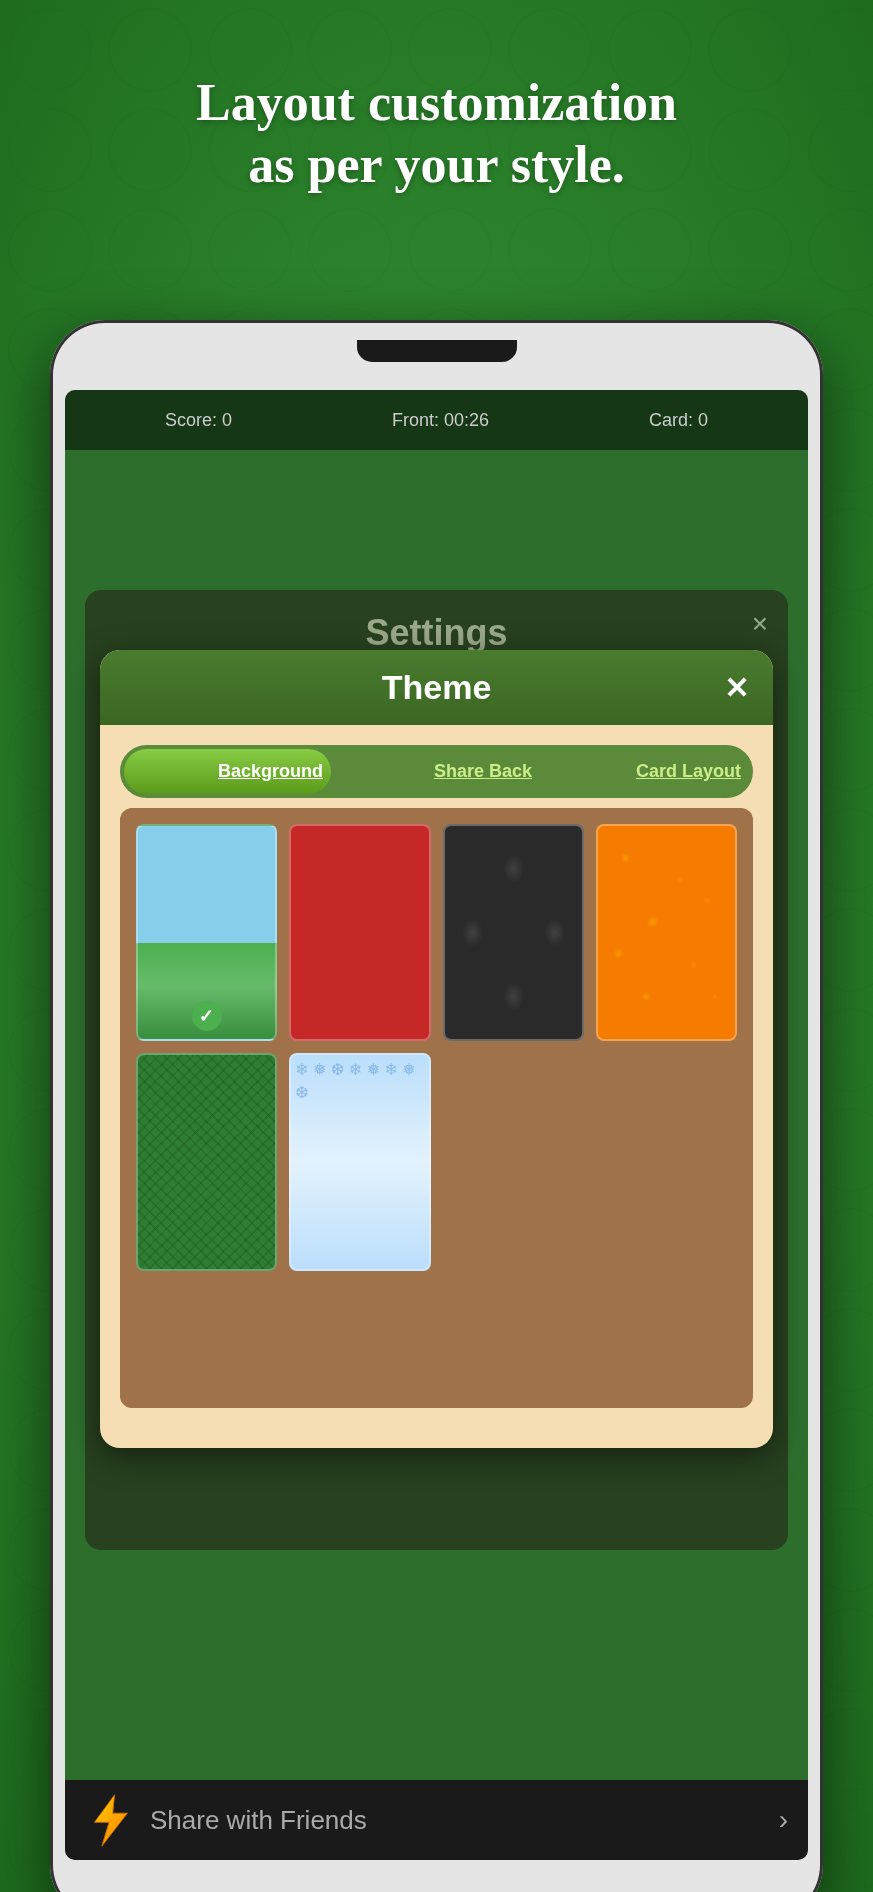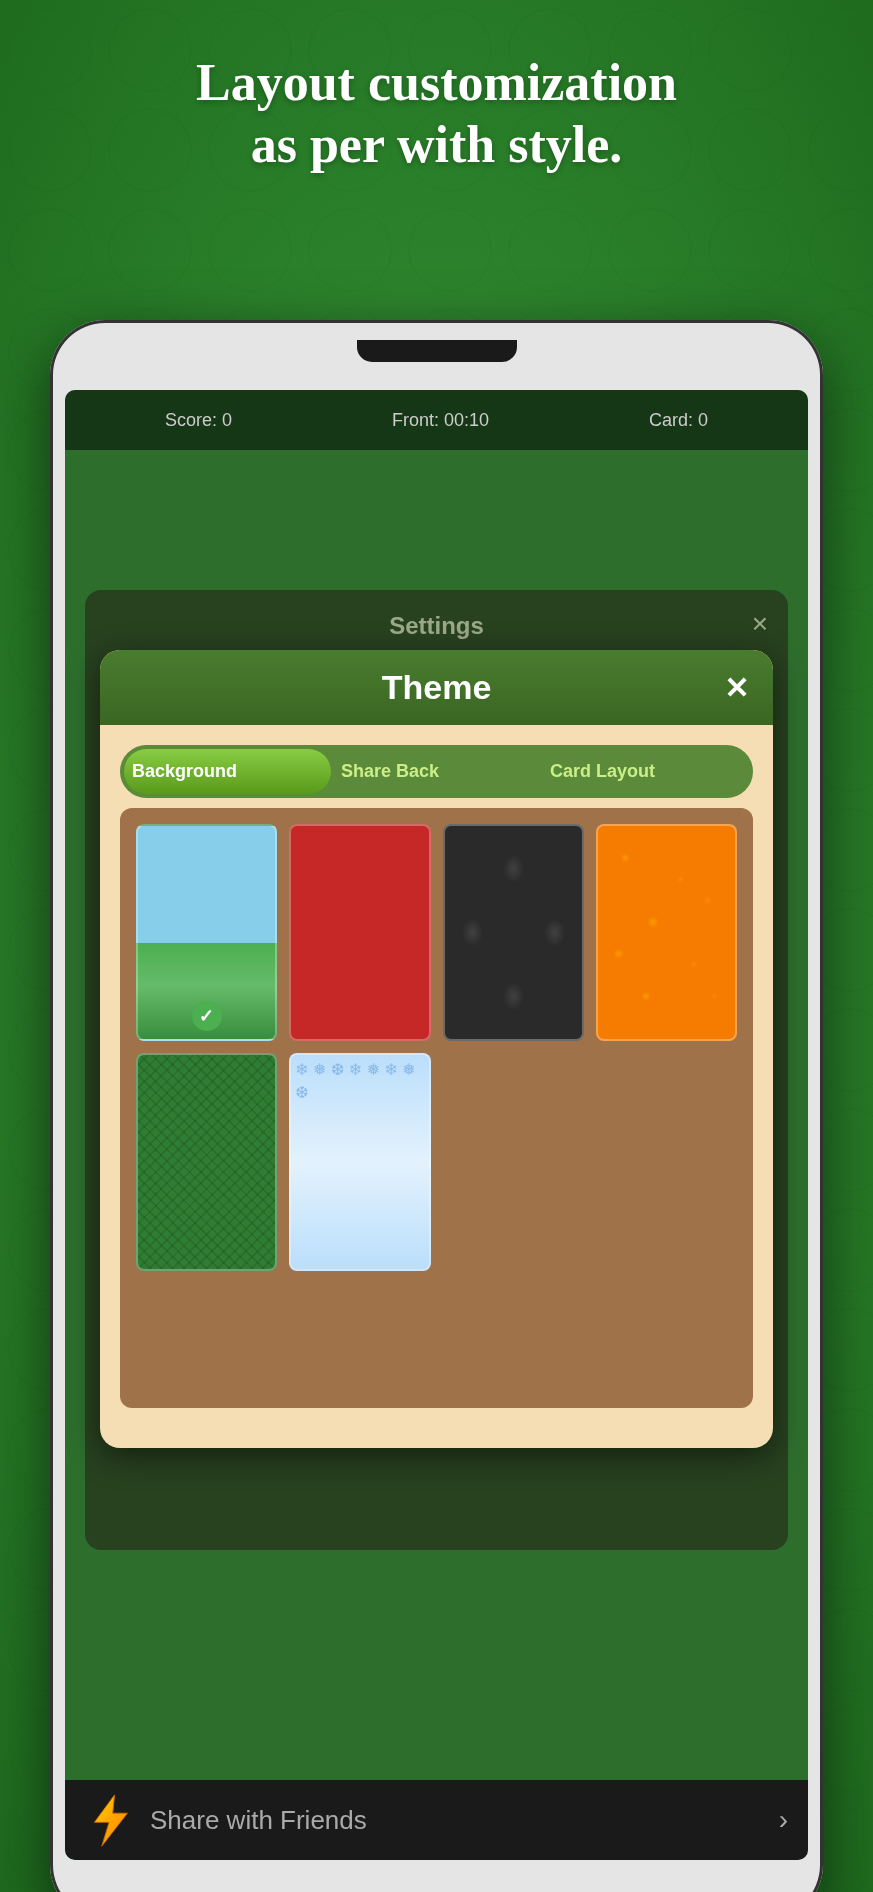"Layout customization" .headline { top: 52px -> 72px }
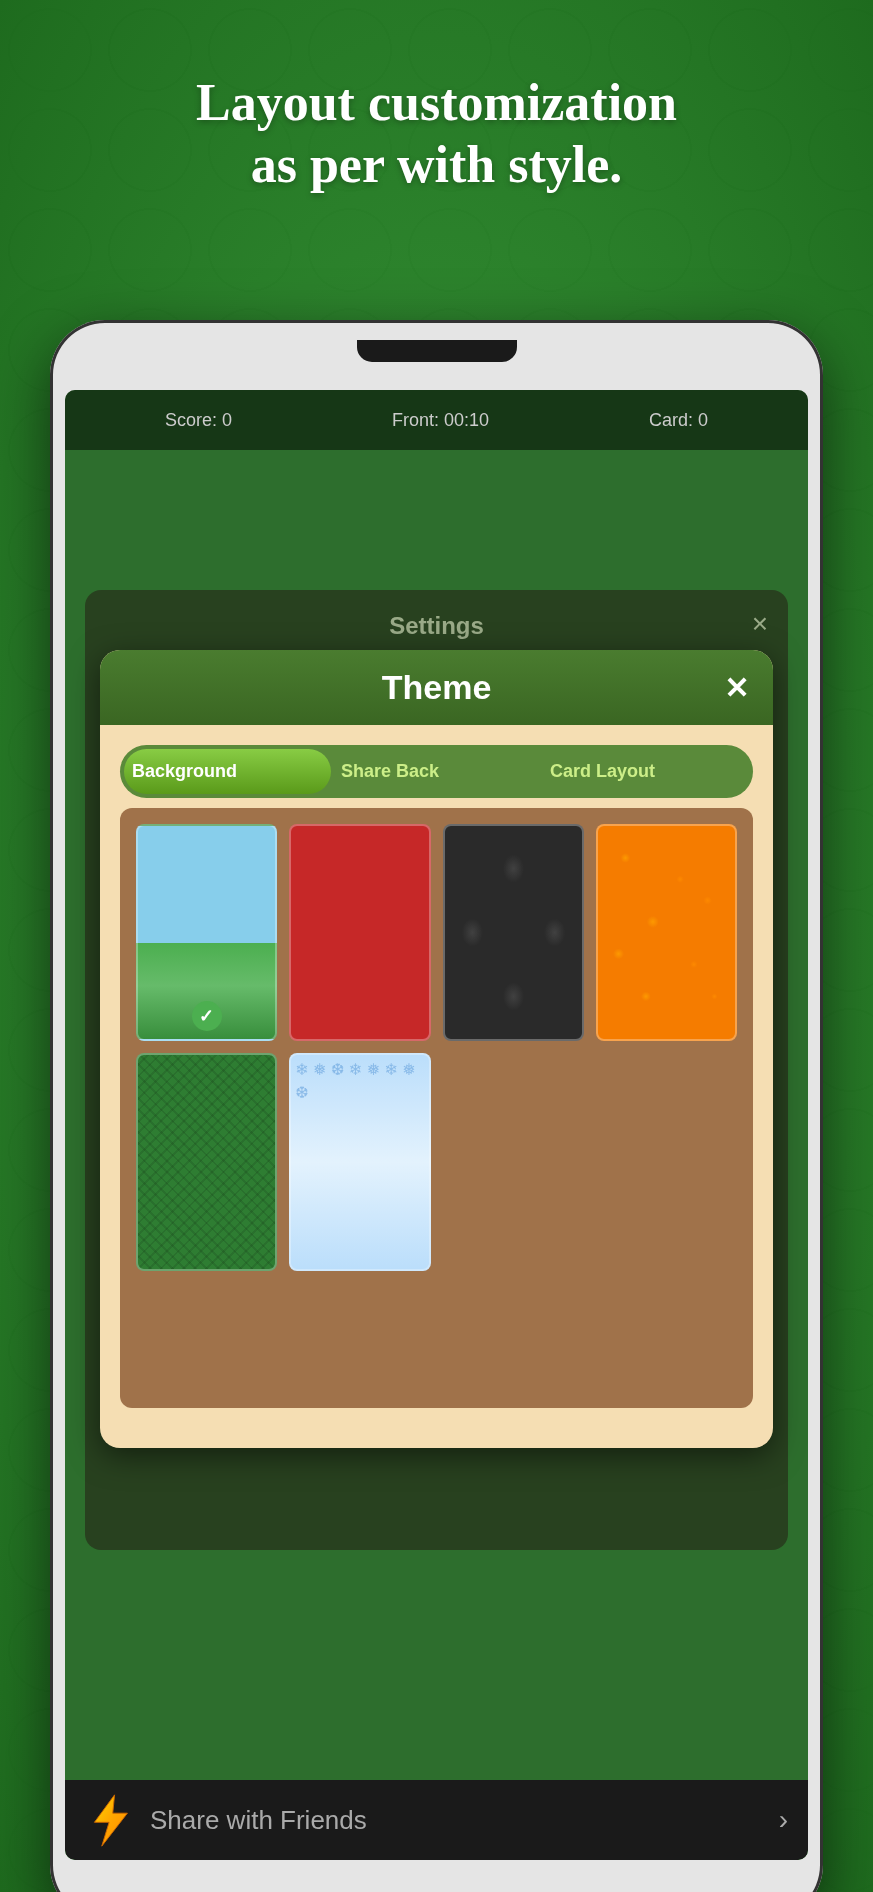"as per with style." span { text: with -> your }
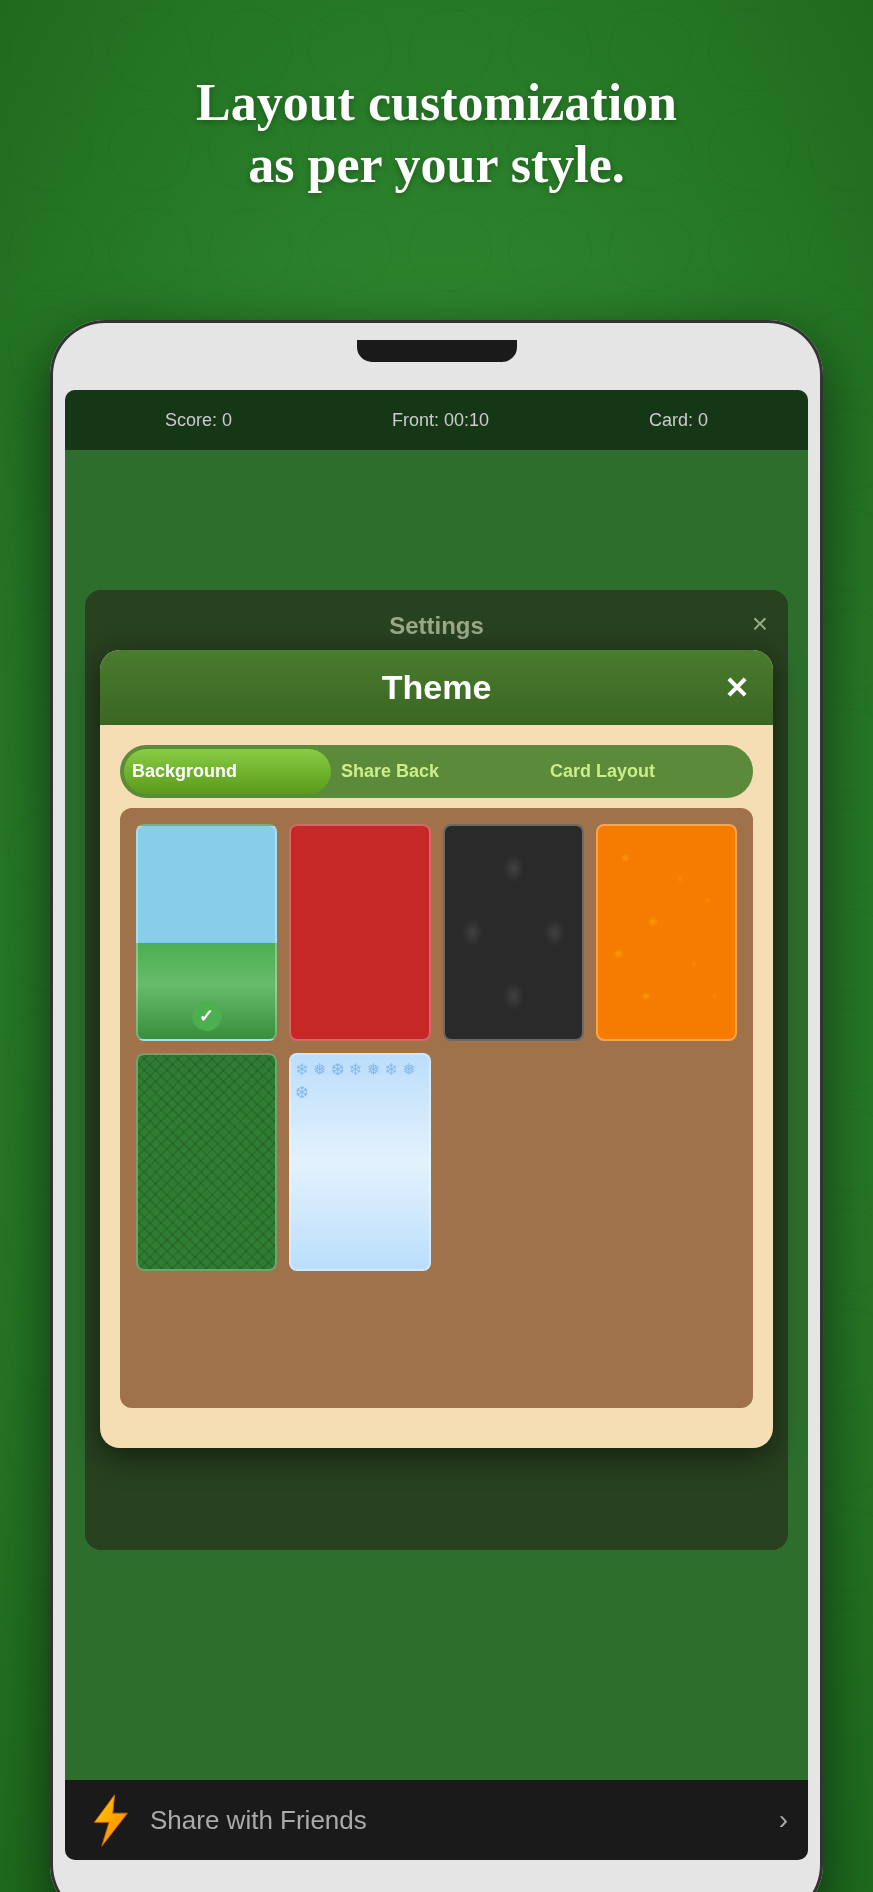"00:10" span { text: 00:10 -> 00:26 }
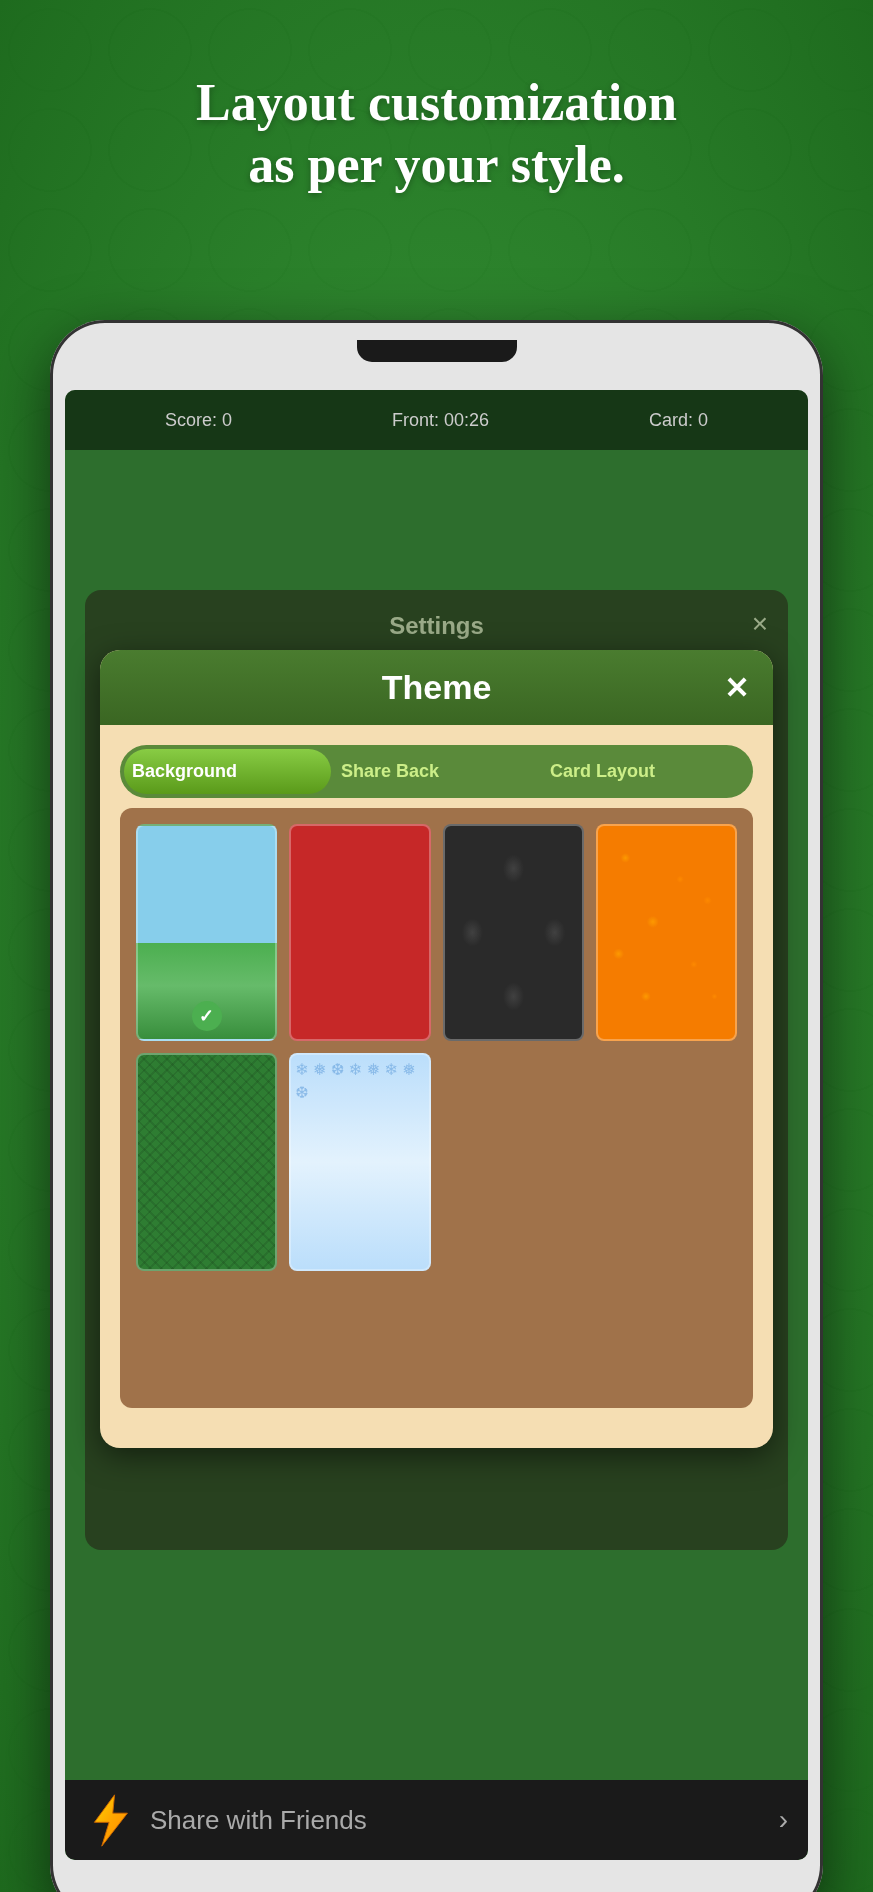"Settings" .settings-title { font-size: 24px -> 36px }
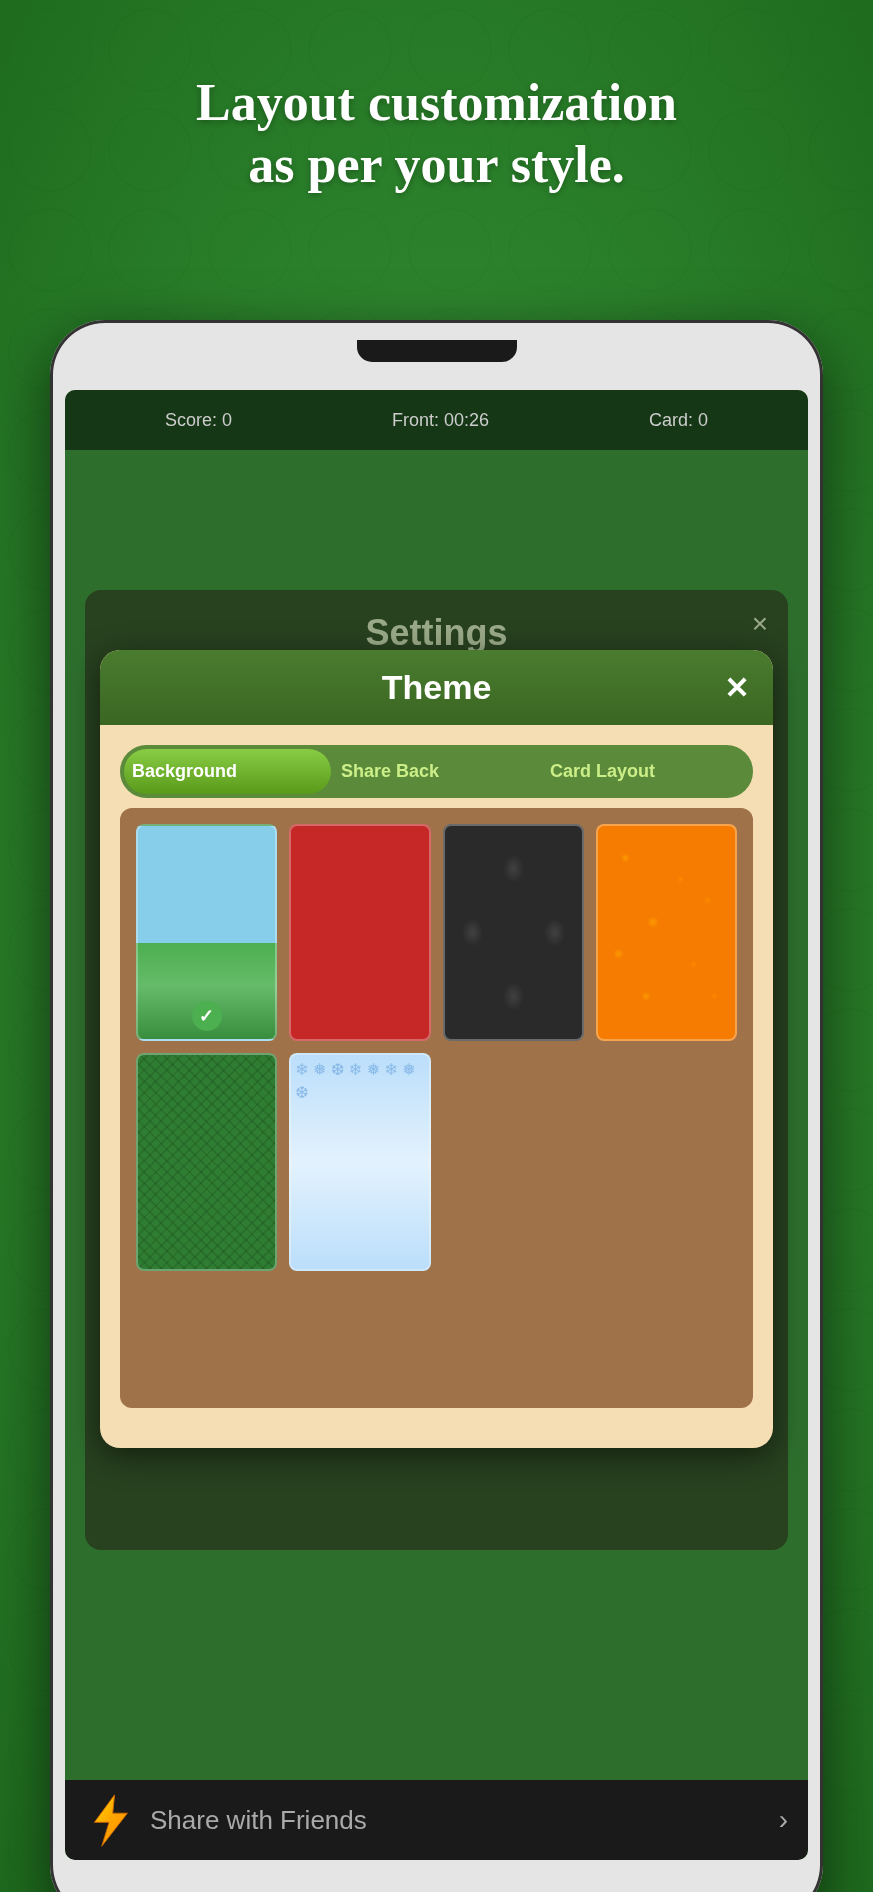"Background" .tab-btn { text-align: left -> right; text-decoration: none -> underline }
